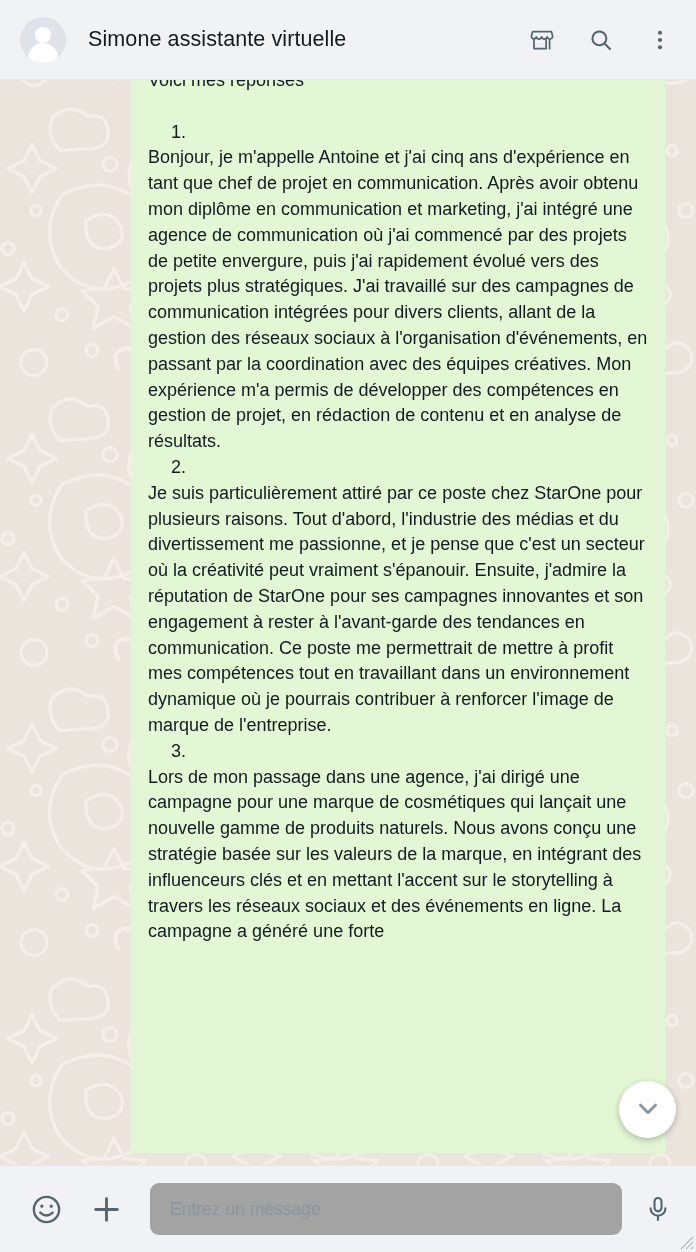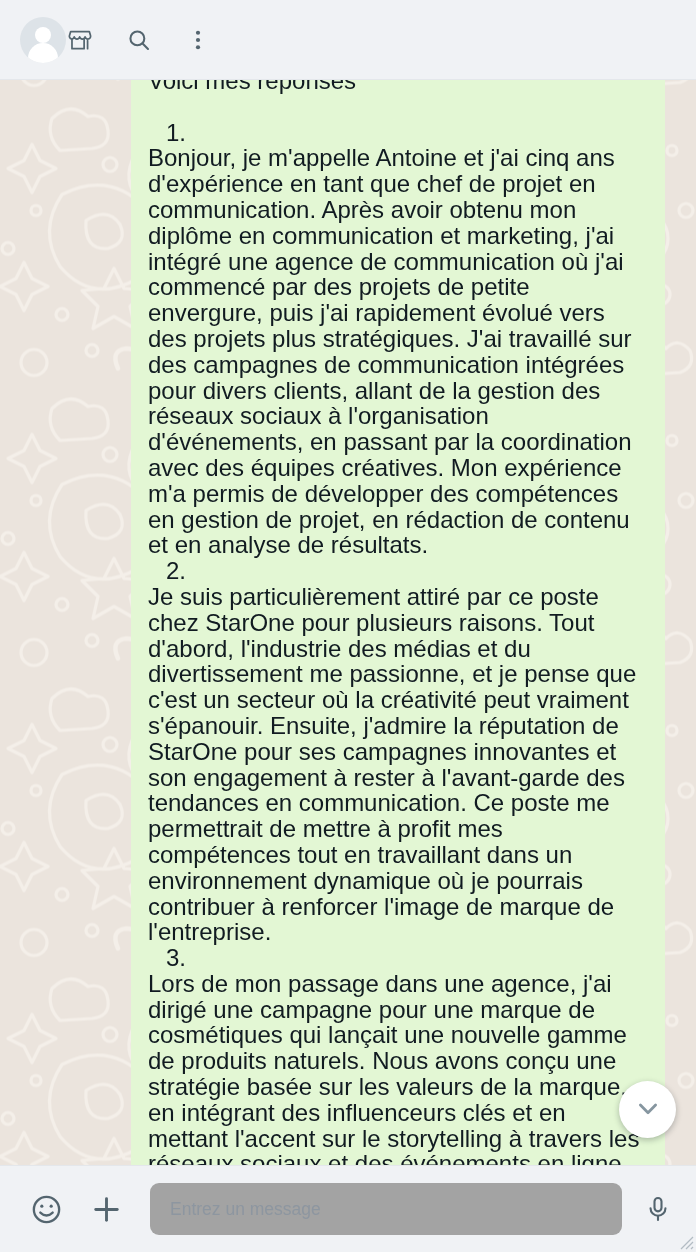"Simone assistante virtuelle" div.chat-title { html: none -> <div>Simone assistante virtuelle</div> }
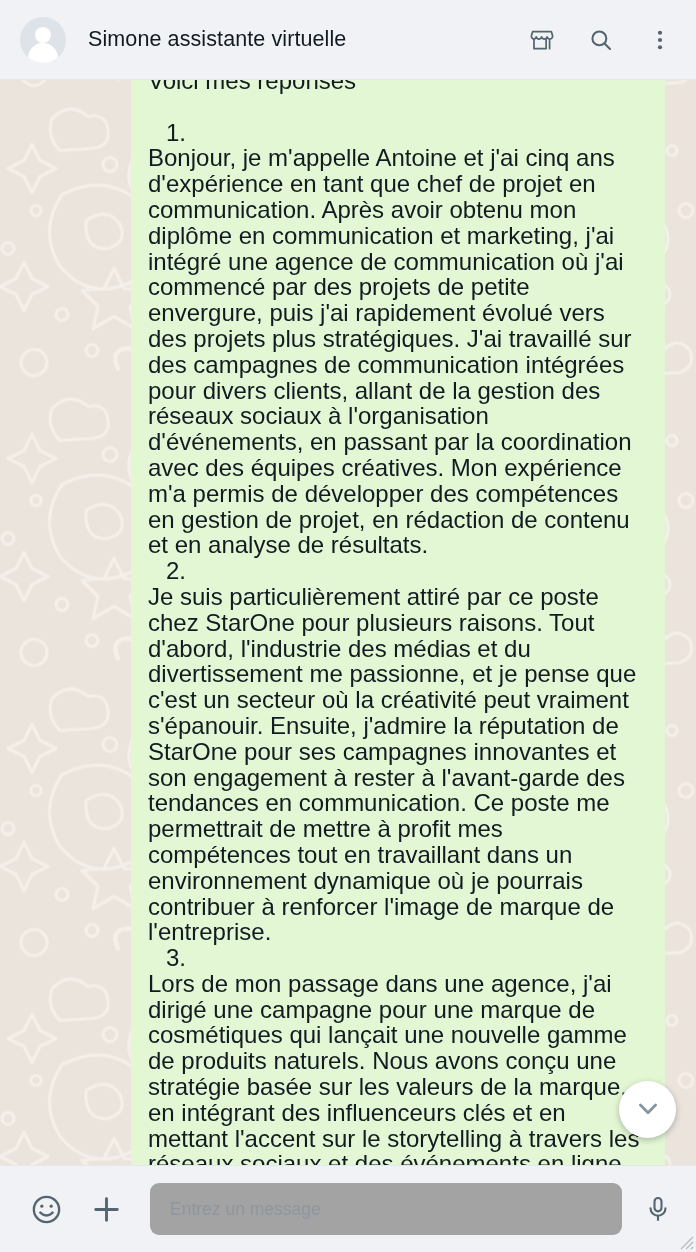"Voici mes réponses" .bubble { font-size: 24px -> 18px }
